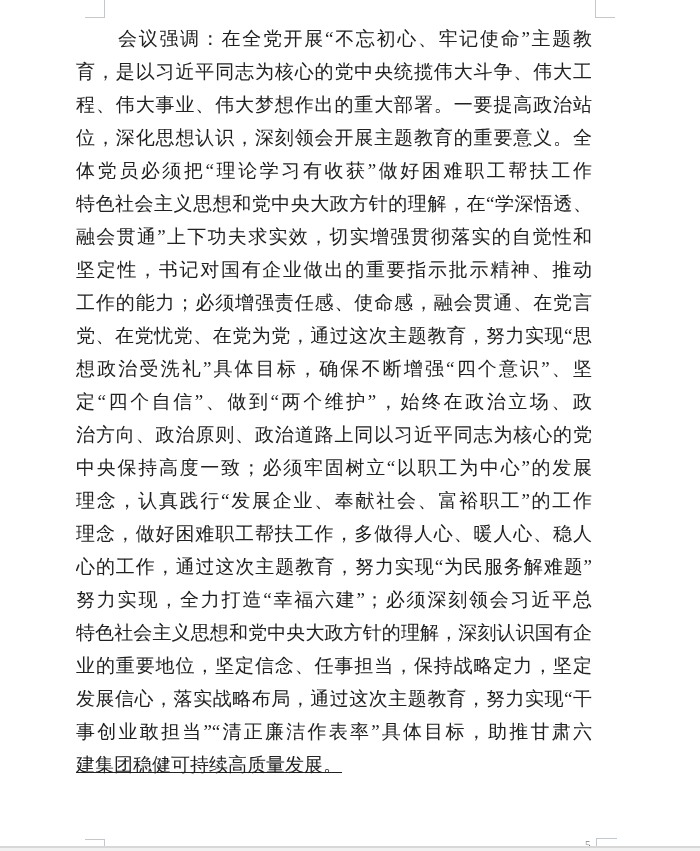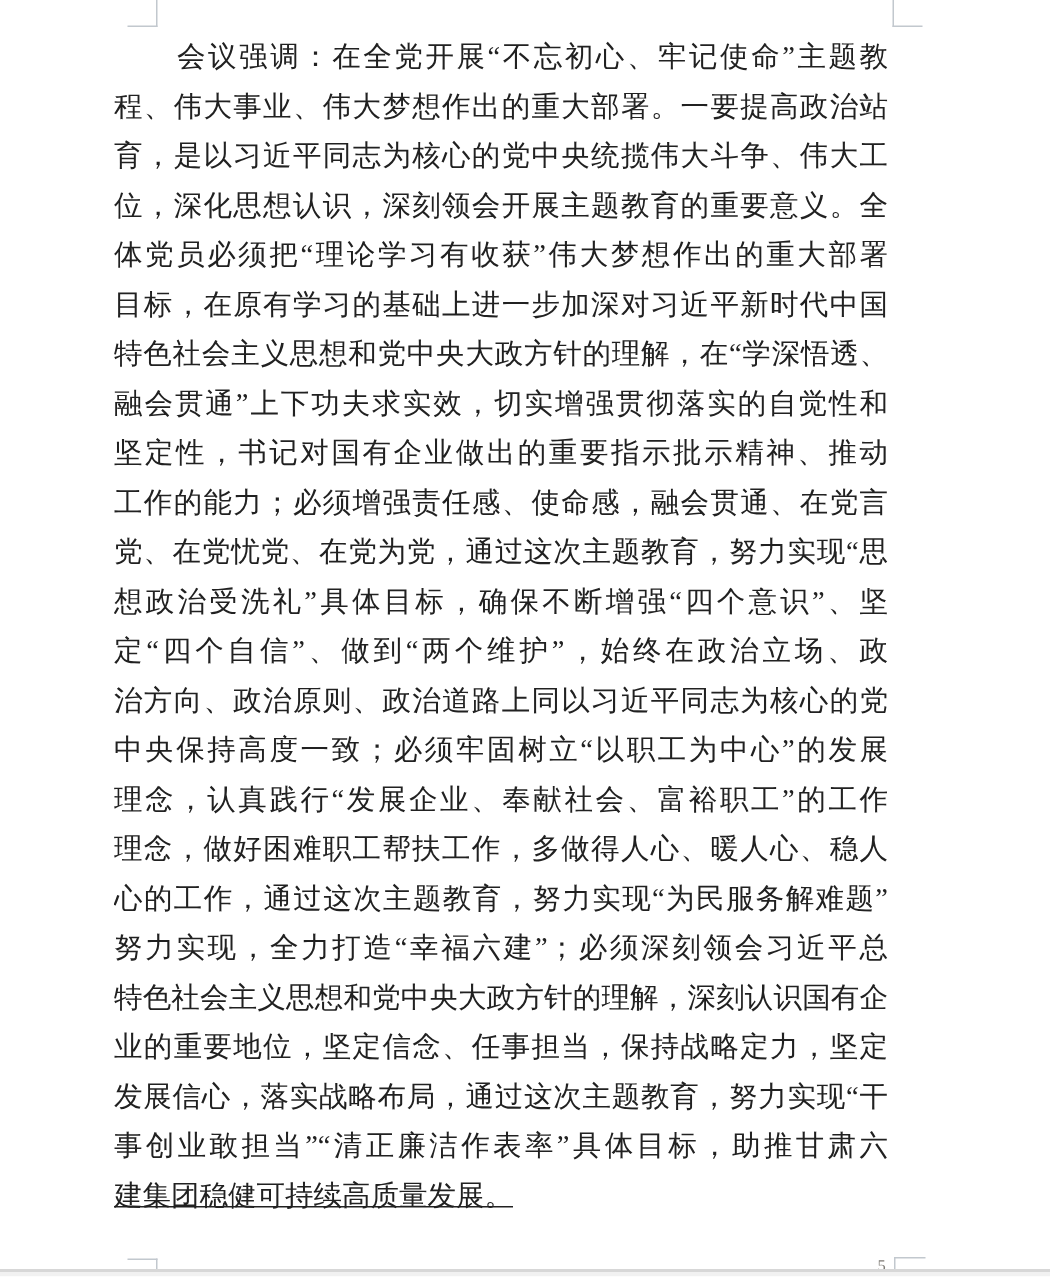"程、伟大事业、伟大梦想作出的重大部署。一要提高政治站" div.doc-line { order: before "育，是以习近平同志为核心的党中央统揽伟大斗争、伟大工" -> after "育，是以习近平同志为核心的党中央统揽伟大斗争、伟大工" }
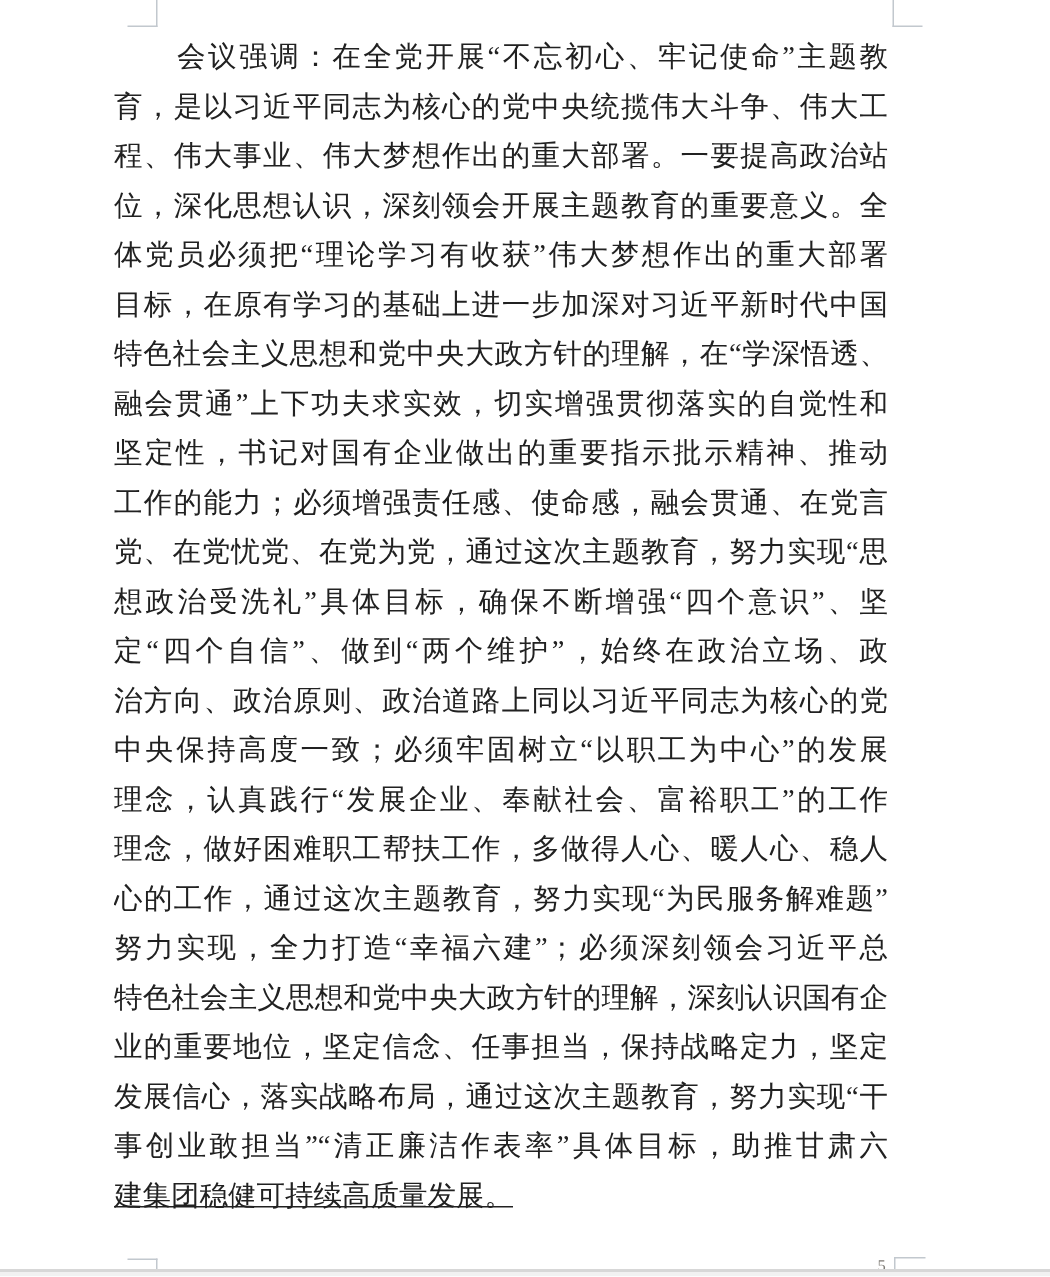"体党员必须把“理论学习有收获”伟大梦想作出的重大部署" div.doc-line { text: 伟大梦想作出的重大部署 -> 做好困难职工帮扶工作 }
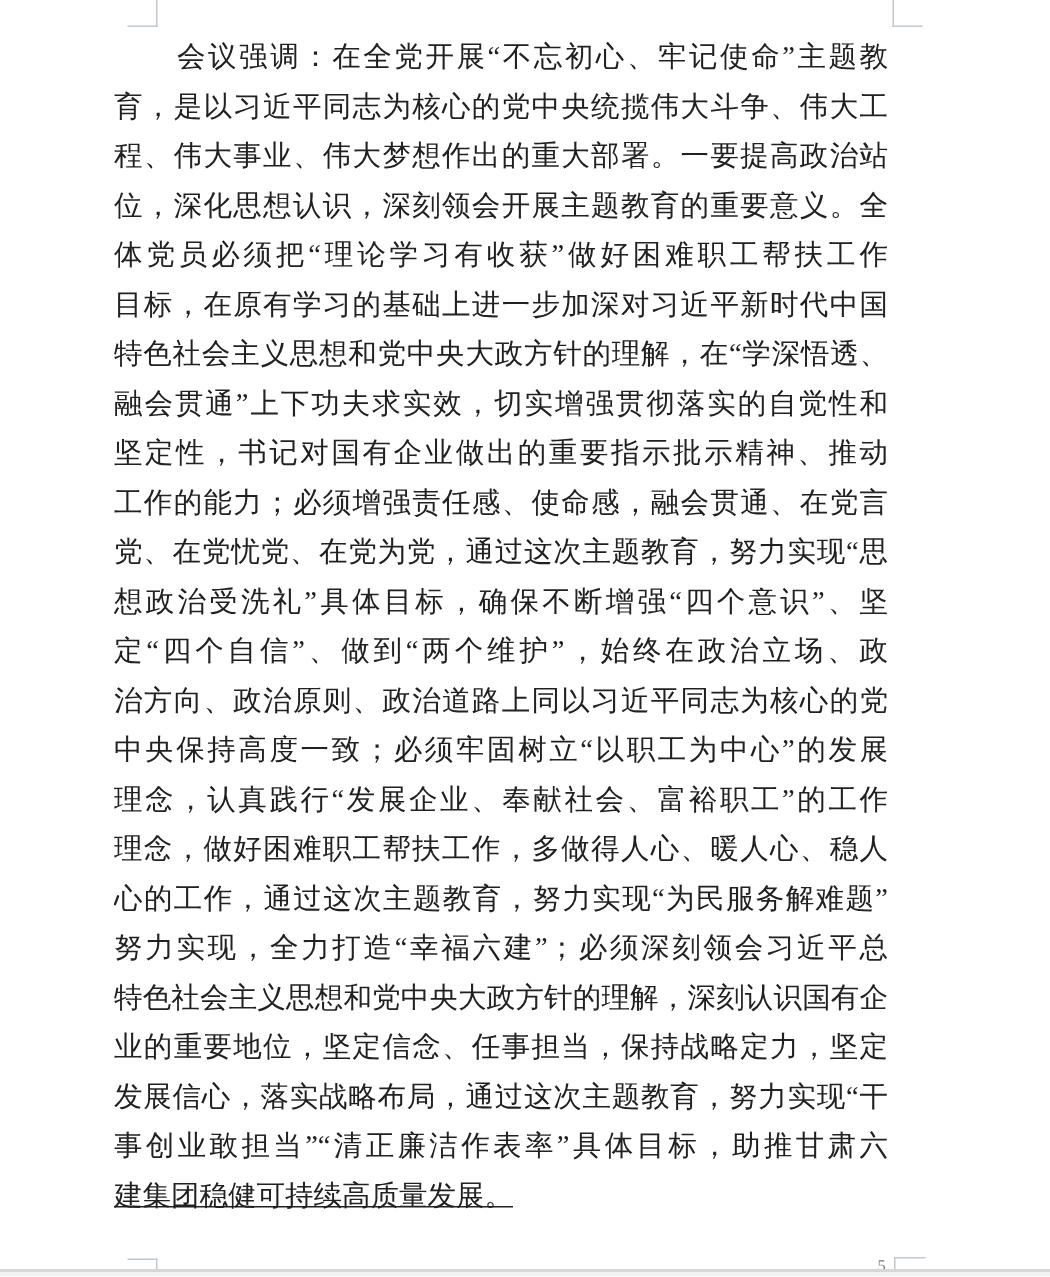"目标，在原有学习的基础上进一步加深对习近平新时代中国" div.doc-line { html: <div>目标，在原有学习的基础上进一步加深对习近平新时代中国</div> -> none }
